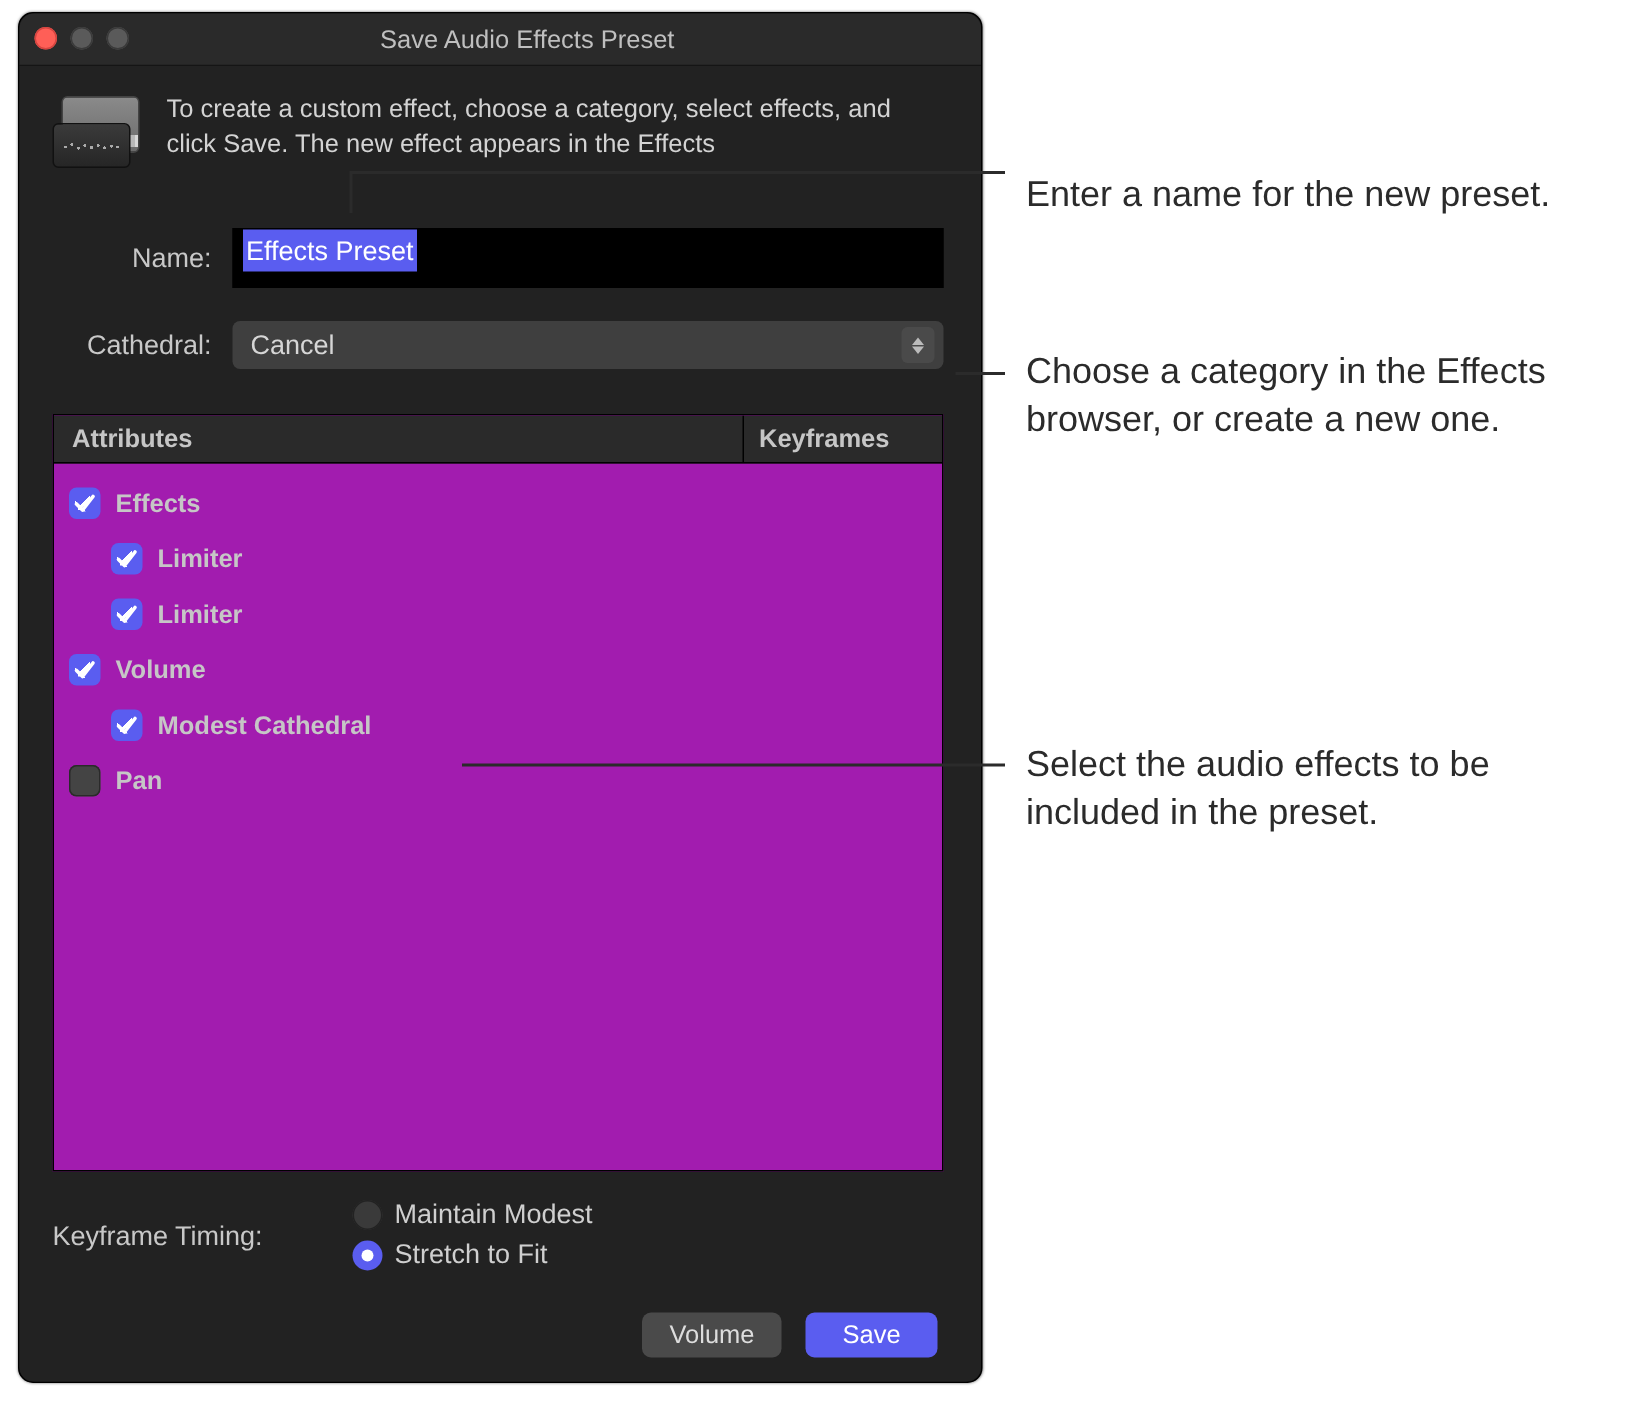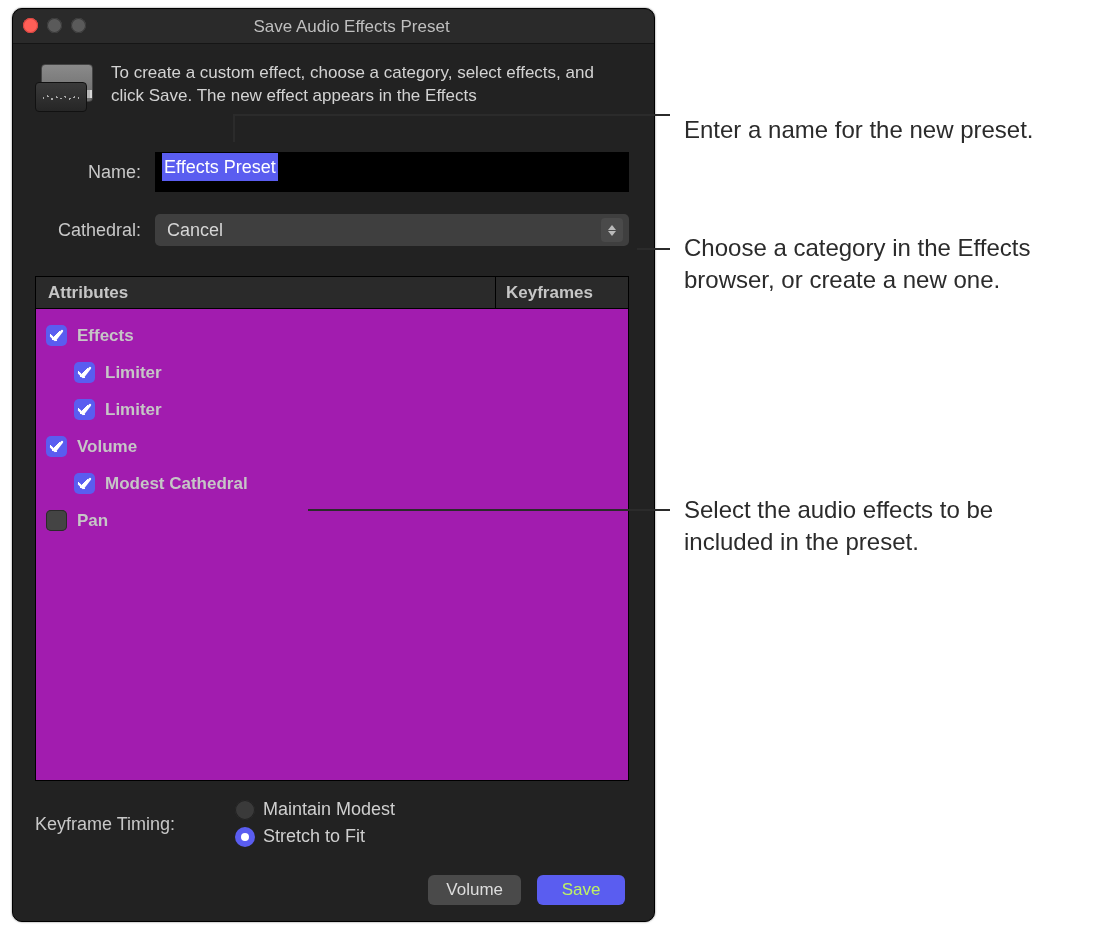"Save" .btn.save { color: #bef264 -> #ffffff }
